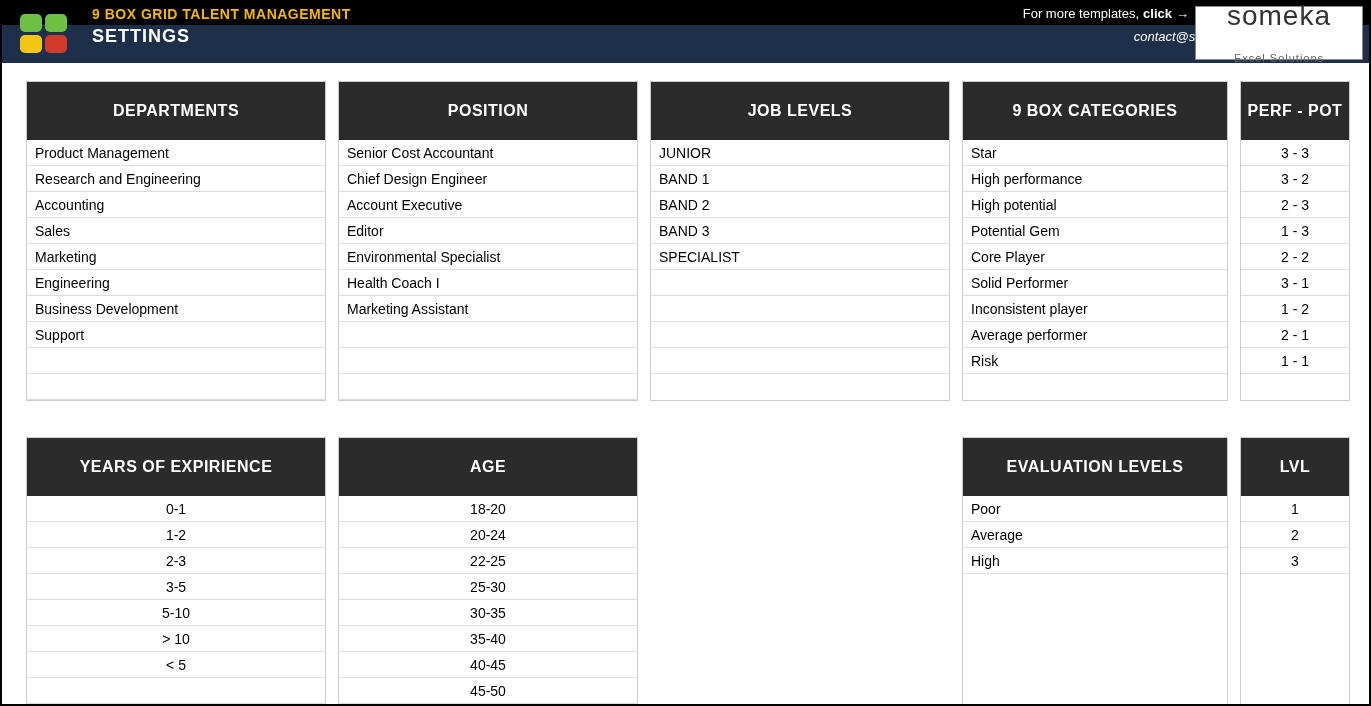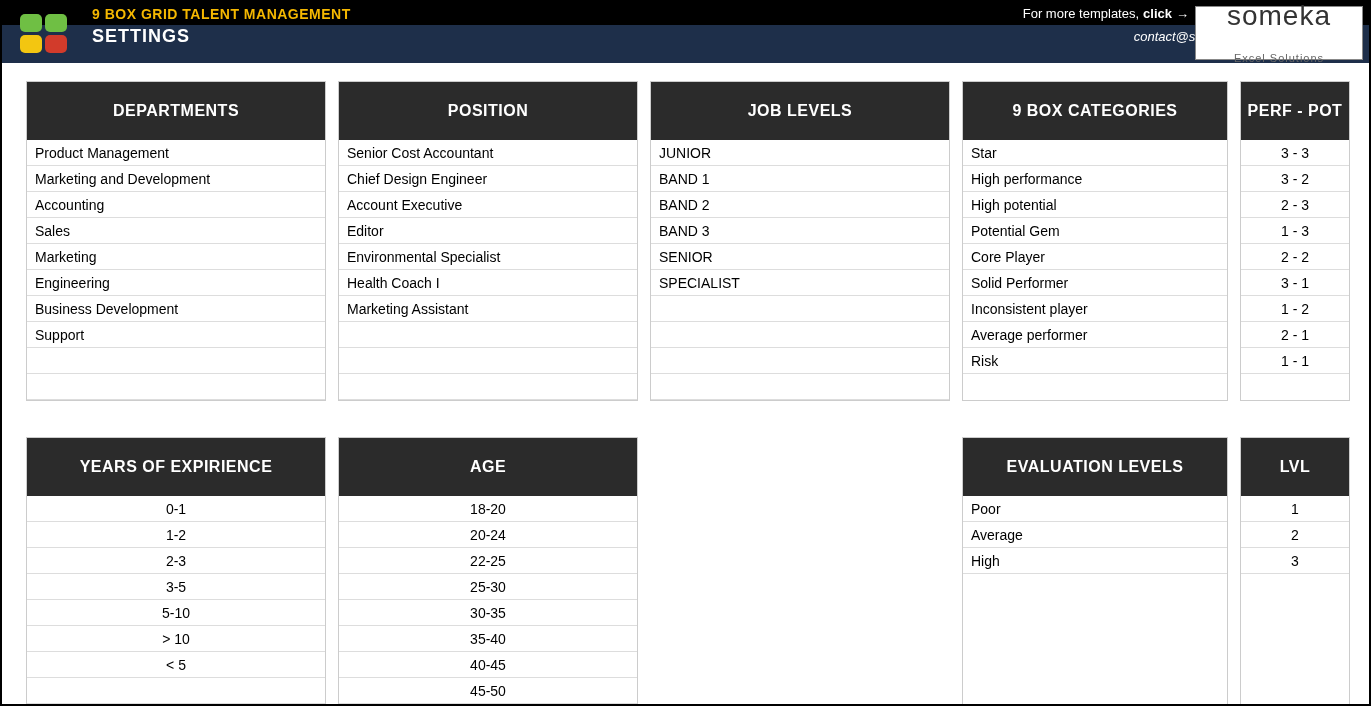"Marketing and Development" div.row { text: Marketing and Development -> Research and Engineering }
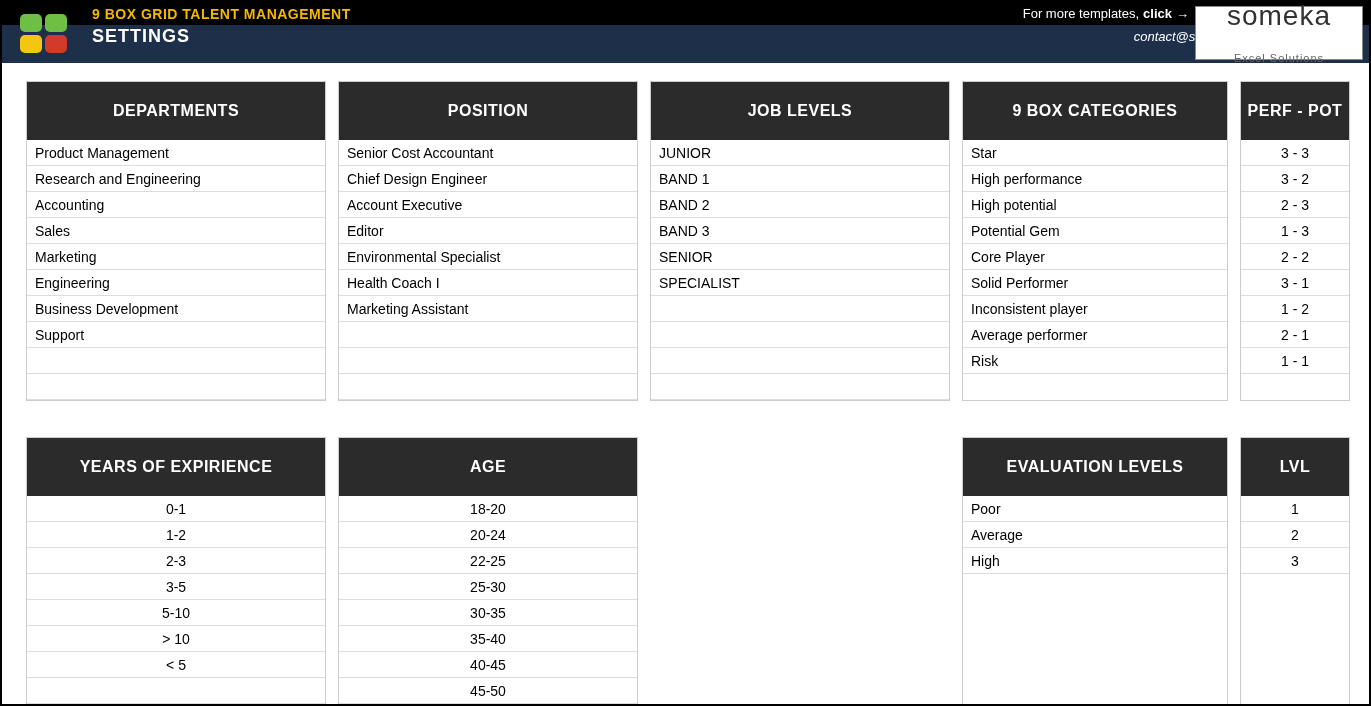"SENIOR" div.row { html: <div>SENIOR</div> -> none }
